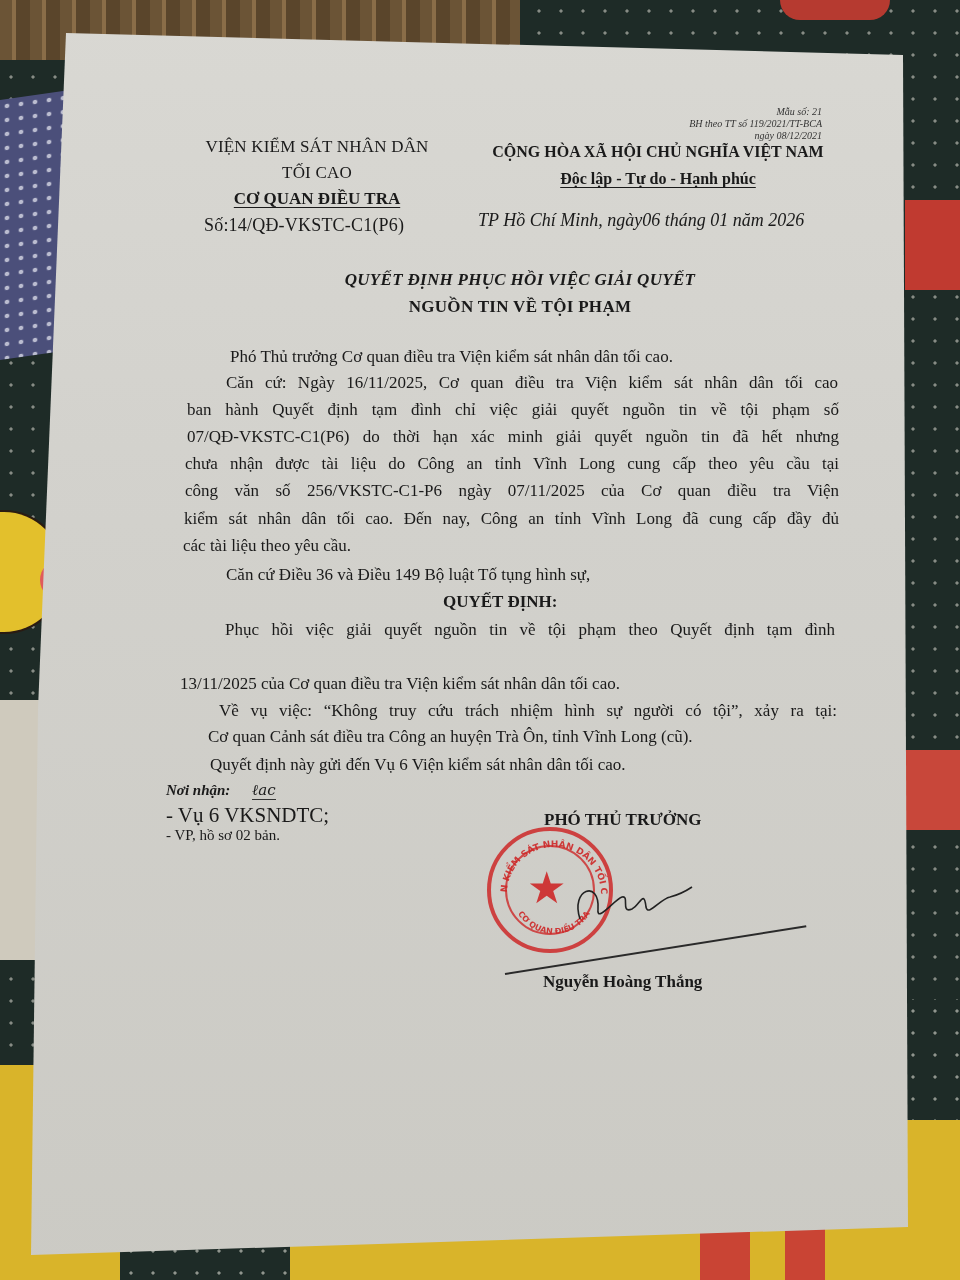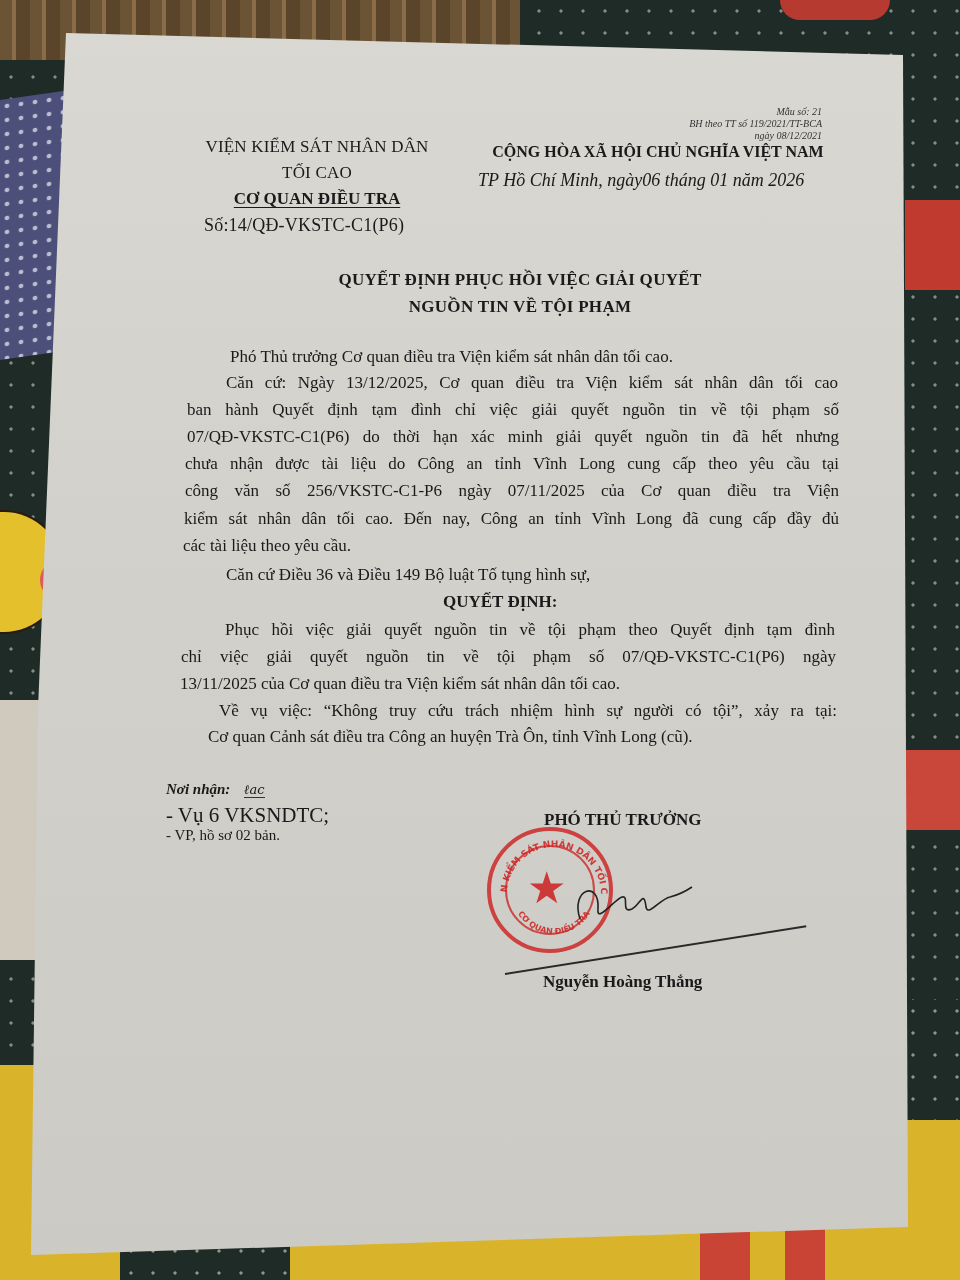"Độc lập - Tự do" div.hdr-b { html: none -> <div>Độc lập - Tự do - Hạnh phúc</div> }
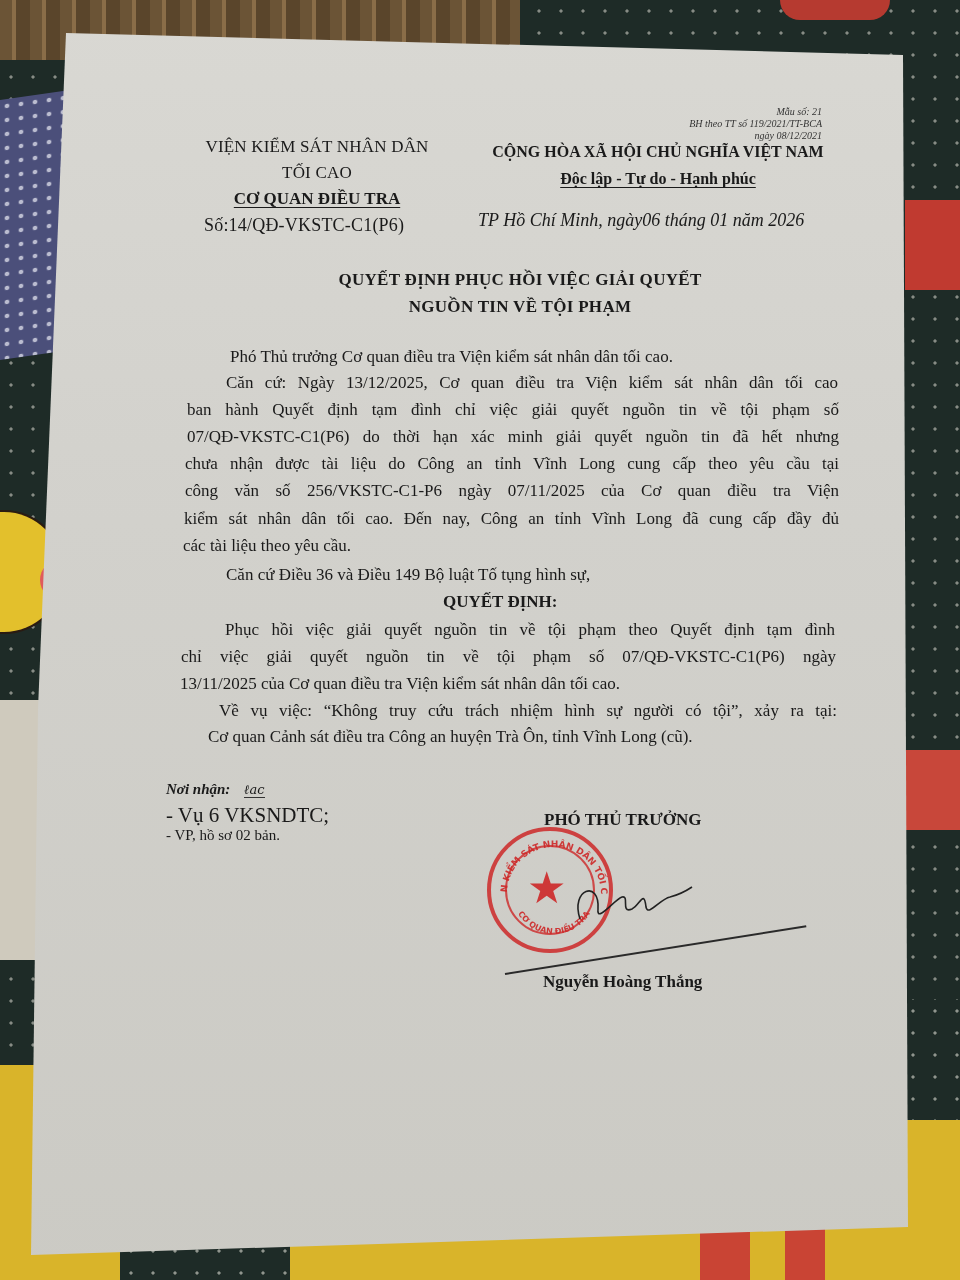"QUYẾT ĐỊNH PHỤC HỒI VIỆC" div { font-style: none -> italic }
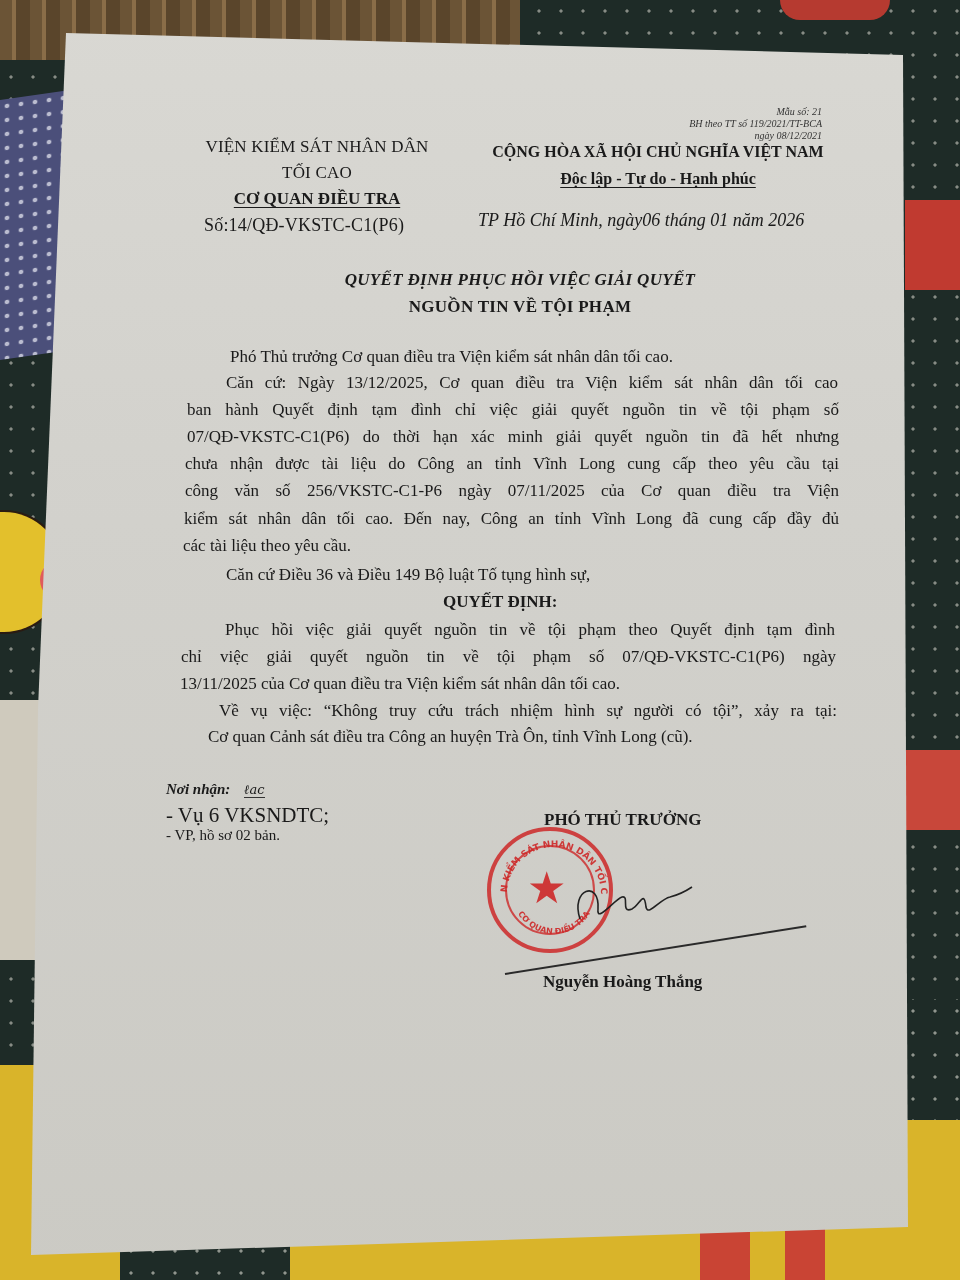"Căn cứ: Ngày 13/12/2025, Cơ" div.abs { text: 13/12/2025 -> 16/11/2025 }
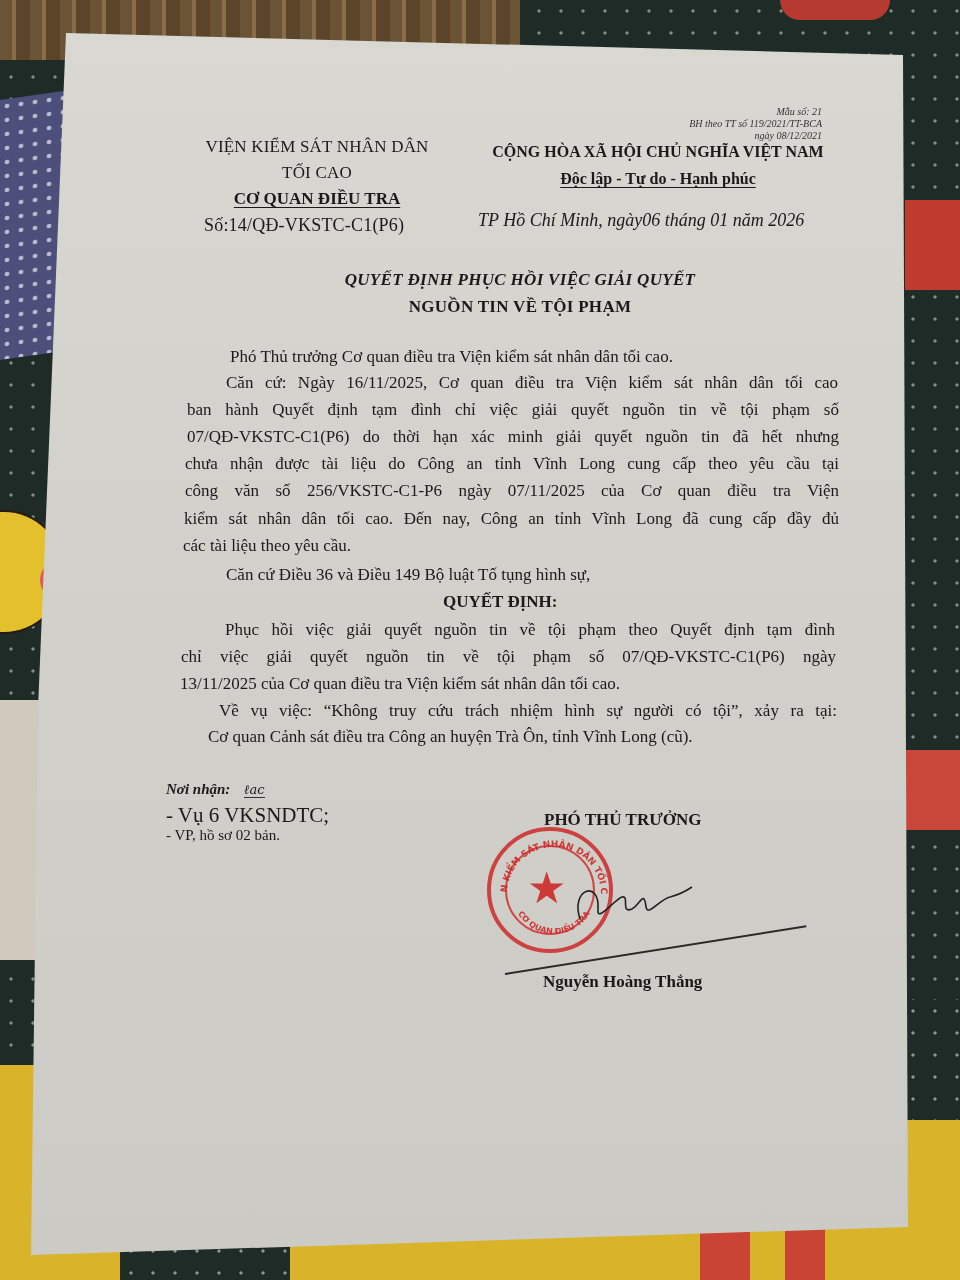"chỉ việc giải quyết nguồn" div.abs { html: <div>chỉ việc giải quyết nguồn tin về tội phạm số 07/QĐ-VKSTC-C1(P6) ngày</div> -> none }
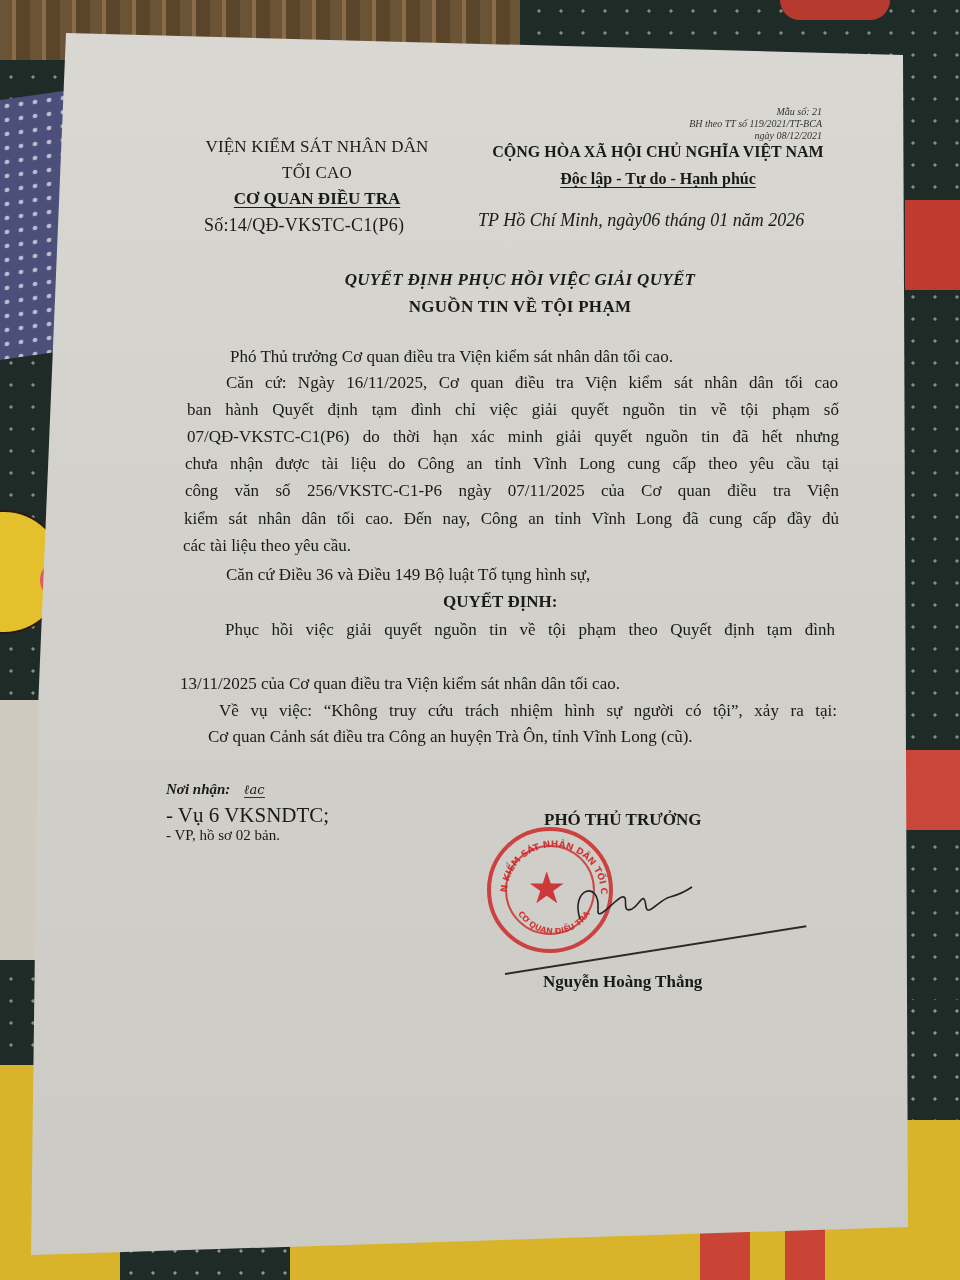"Quyết định này gửi đến" div.abs { html: none -> <div>Quyết định này gửi đến Vụ 6 Viện kiểm sát nhân dân tối cao.</div> }
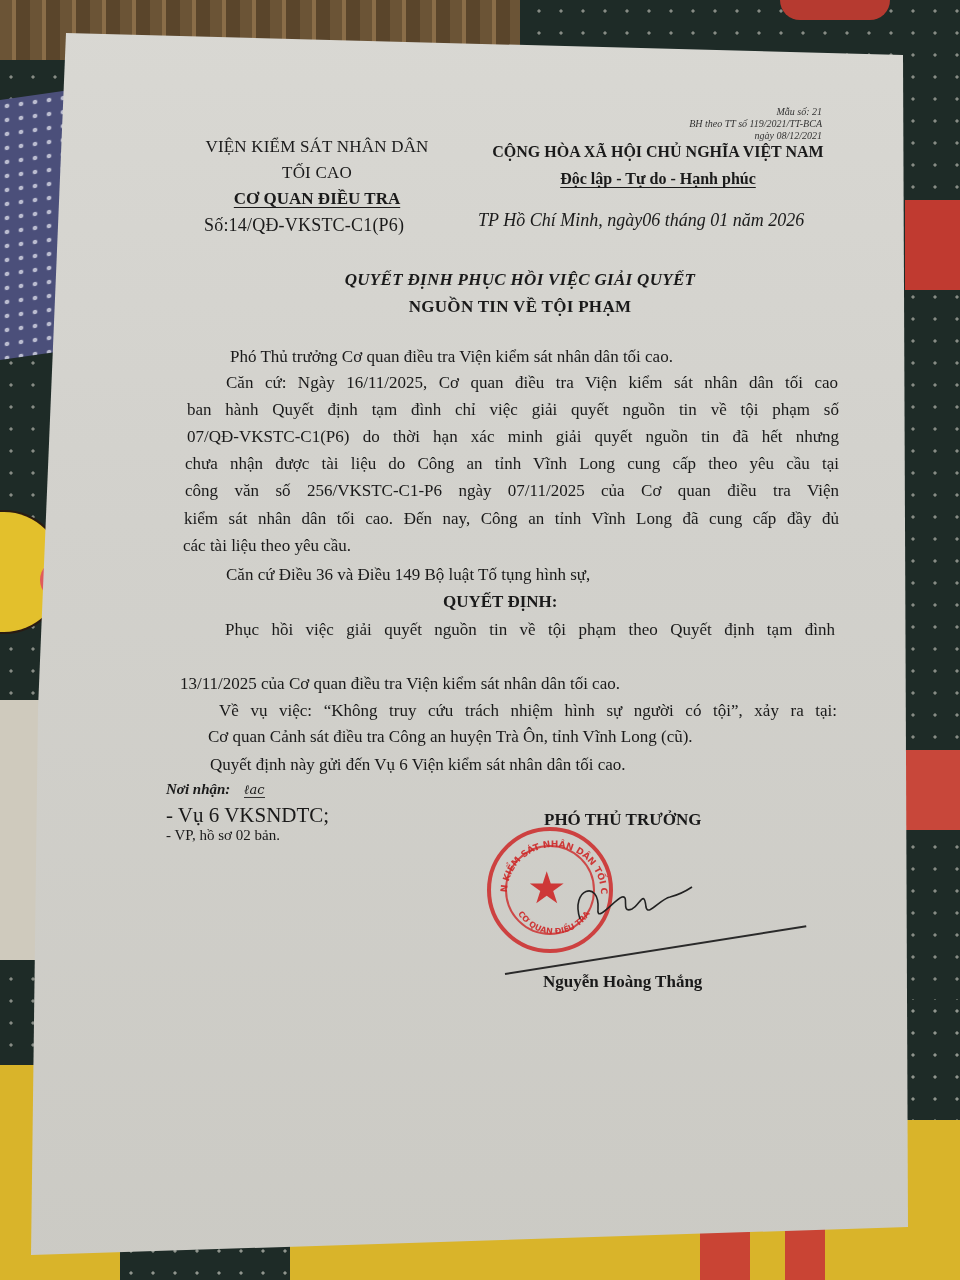"ℓac" span { font-size: 13px -> 15px; margin-left: 10px -> 18px }
